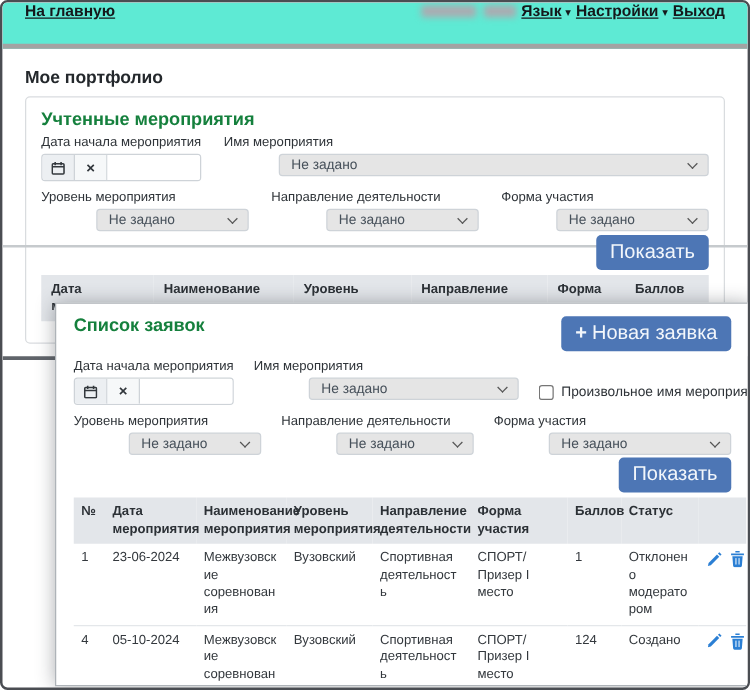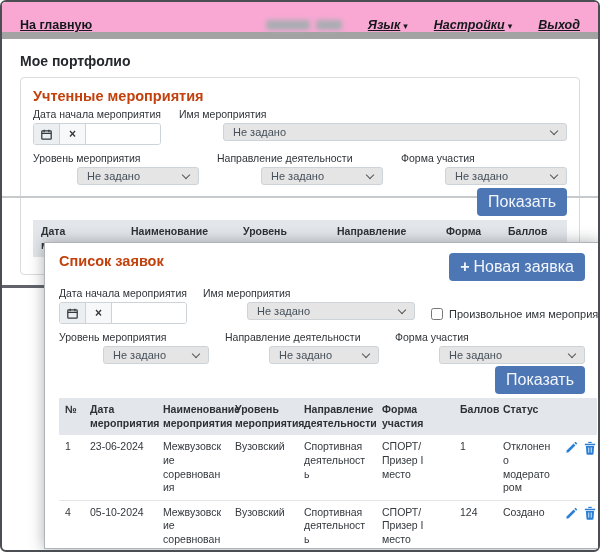"На главную" .navbar { align-items: flex-end -> flex-start; background: #f9a8d4 -> #5eead4; border-bottom: 7px solid #a3a3a3 -> 4px solid #a3a3a3 }
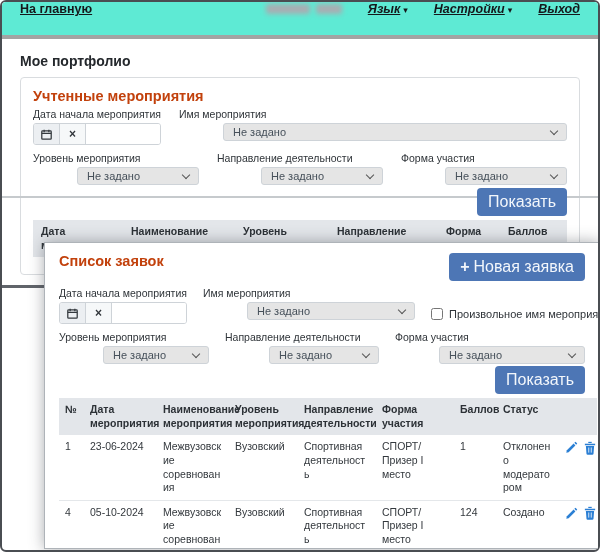"Язык ▾" .nav-right { font-style: italic -> none; gap: 26px -> 4px }
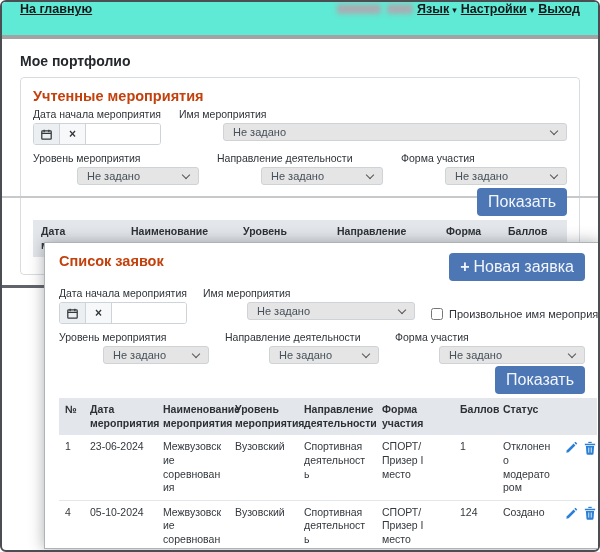"Учтенные мероприятия" .section-title { color: #c2410c -> #15803d }
